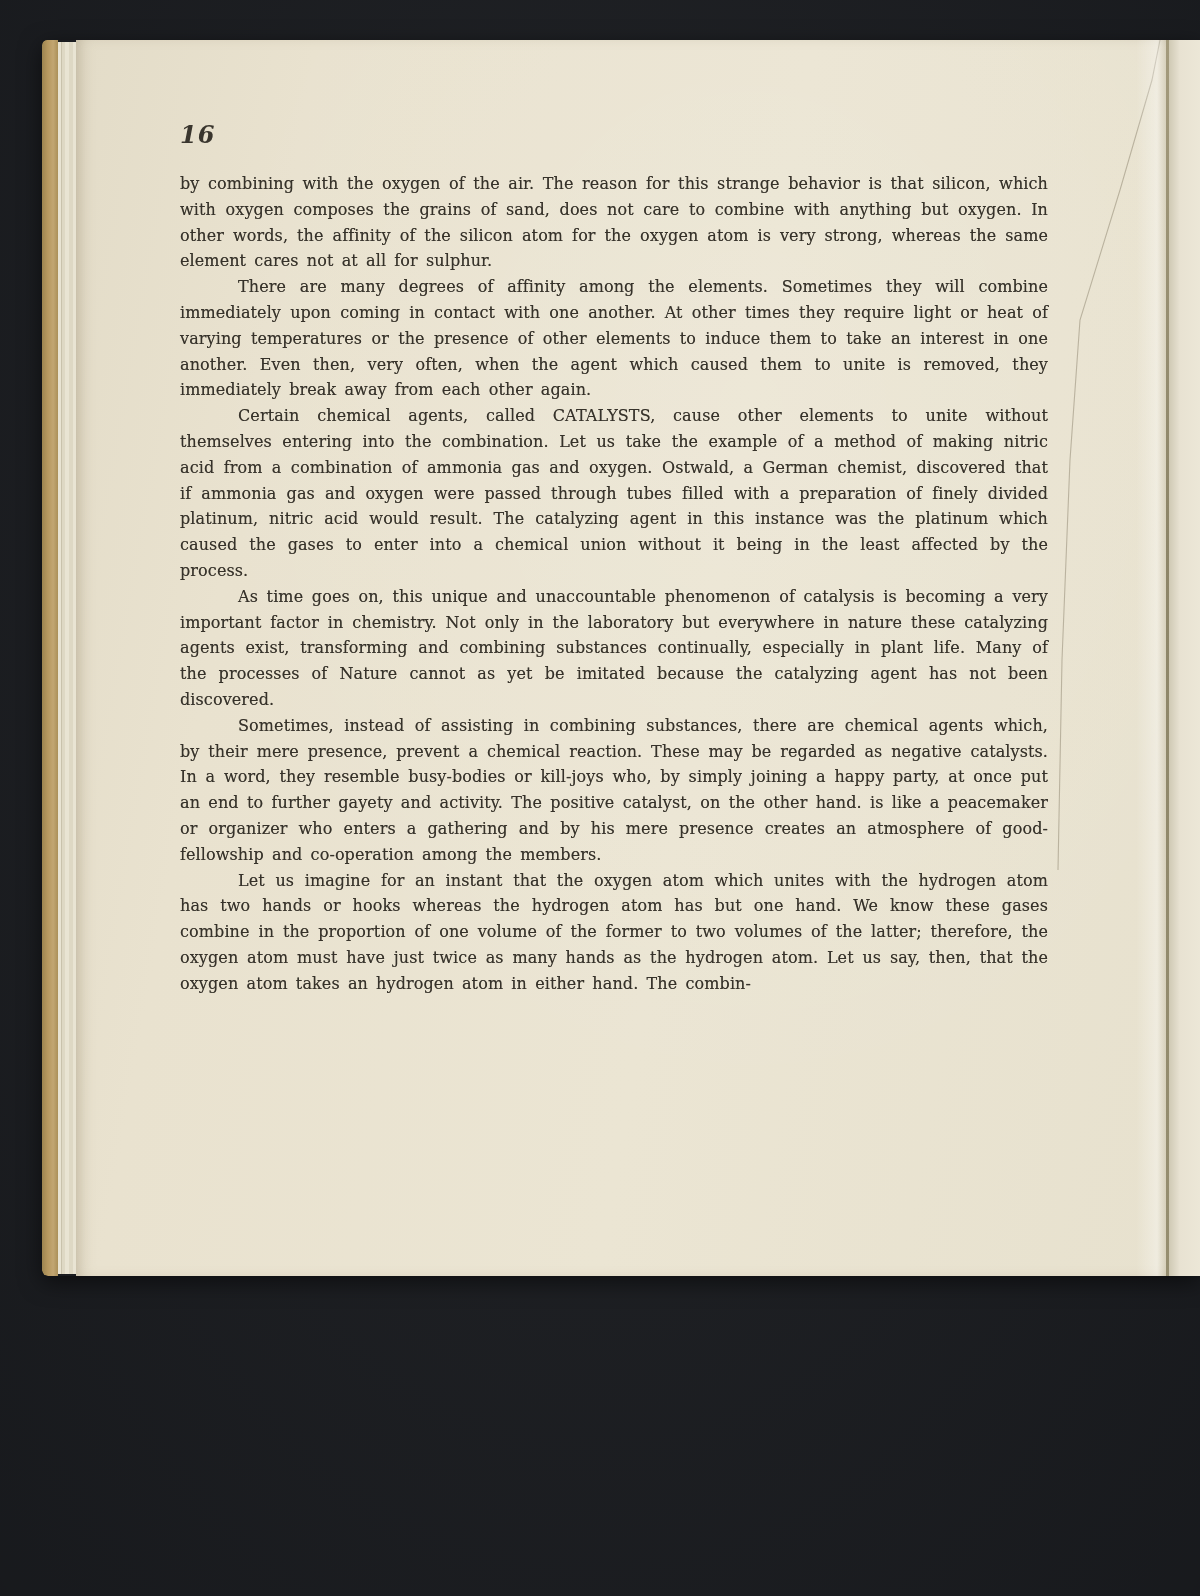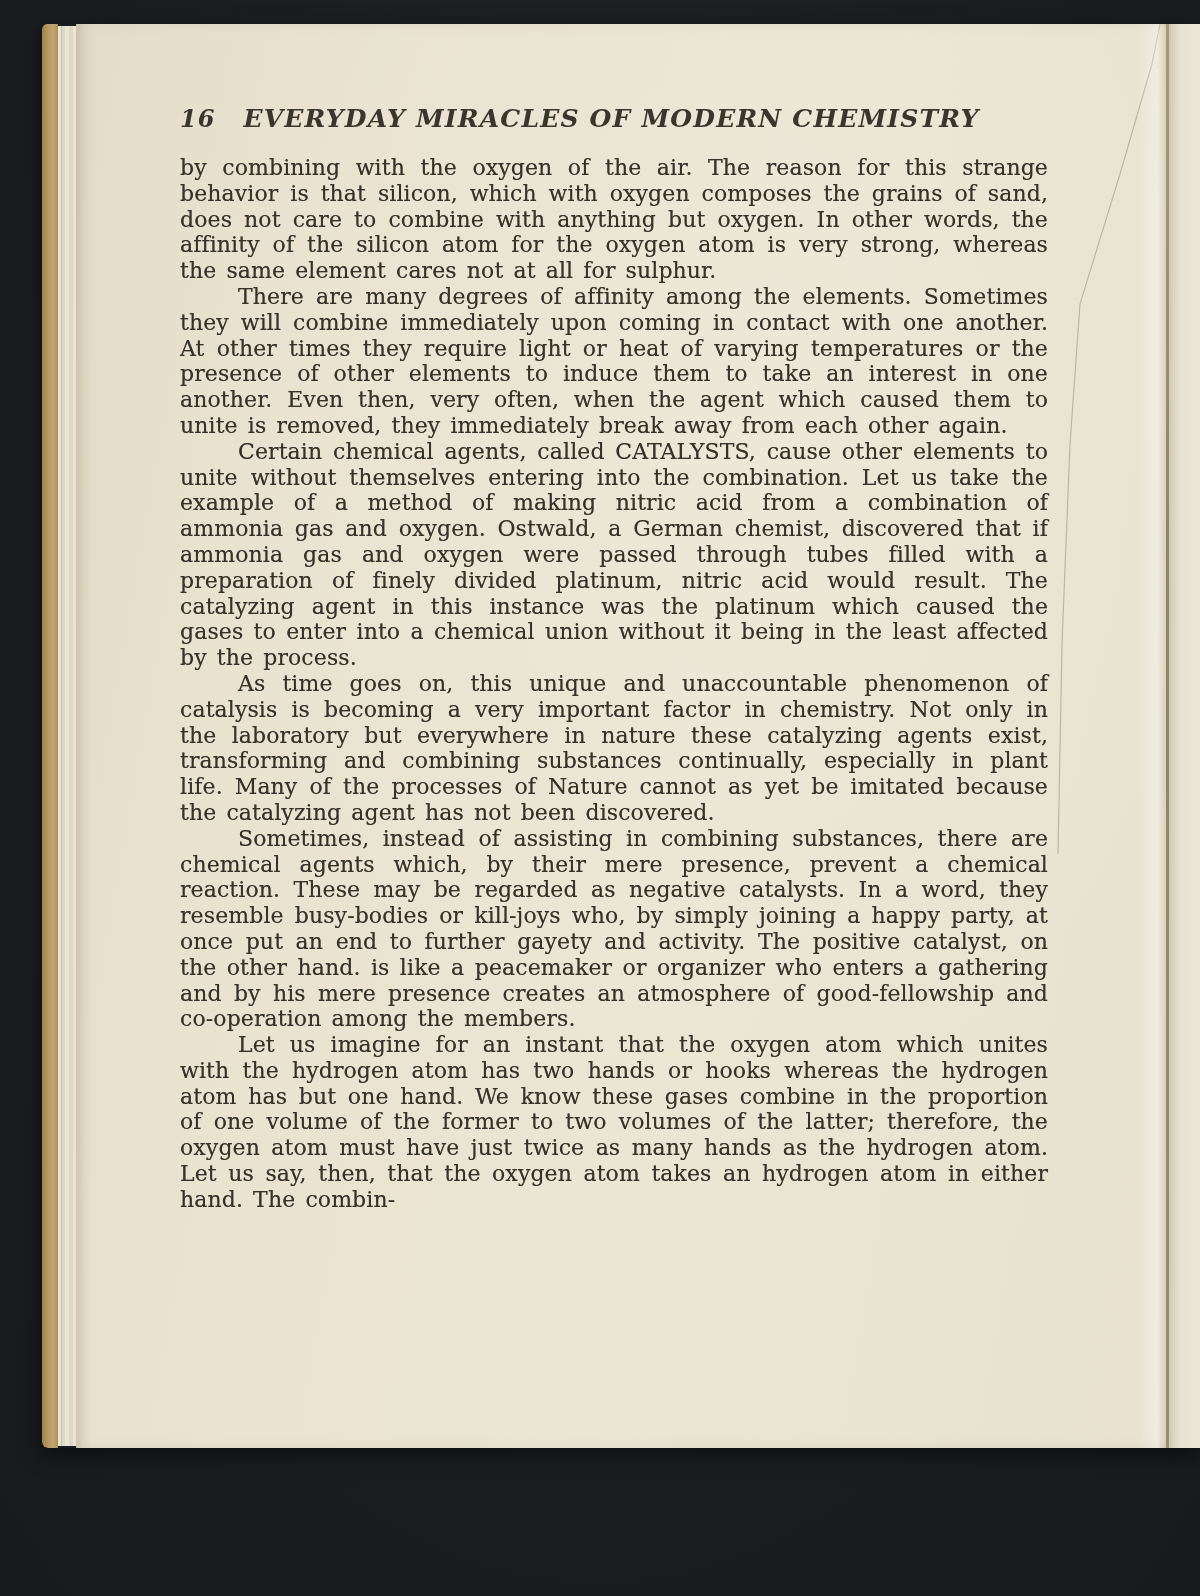"16" .page { height: 1424px -> 1236px; top: 24px -> 40px }
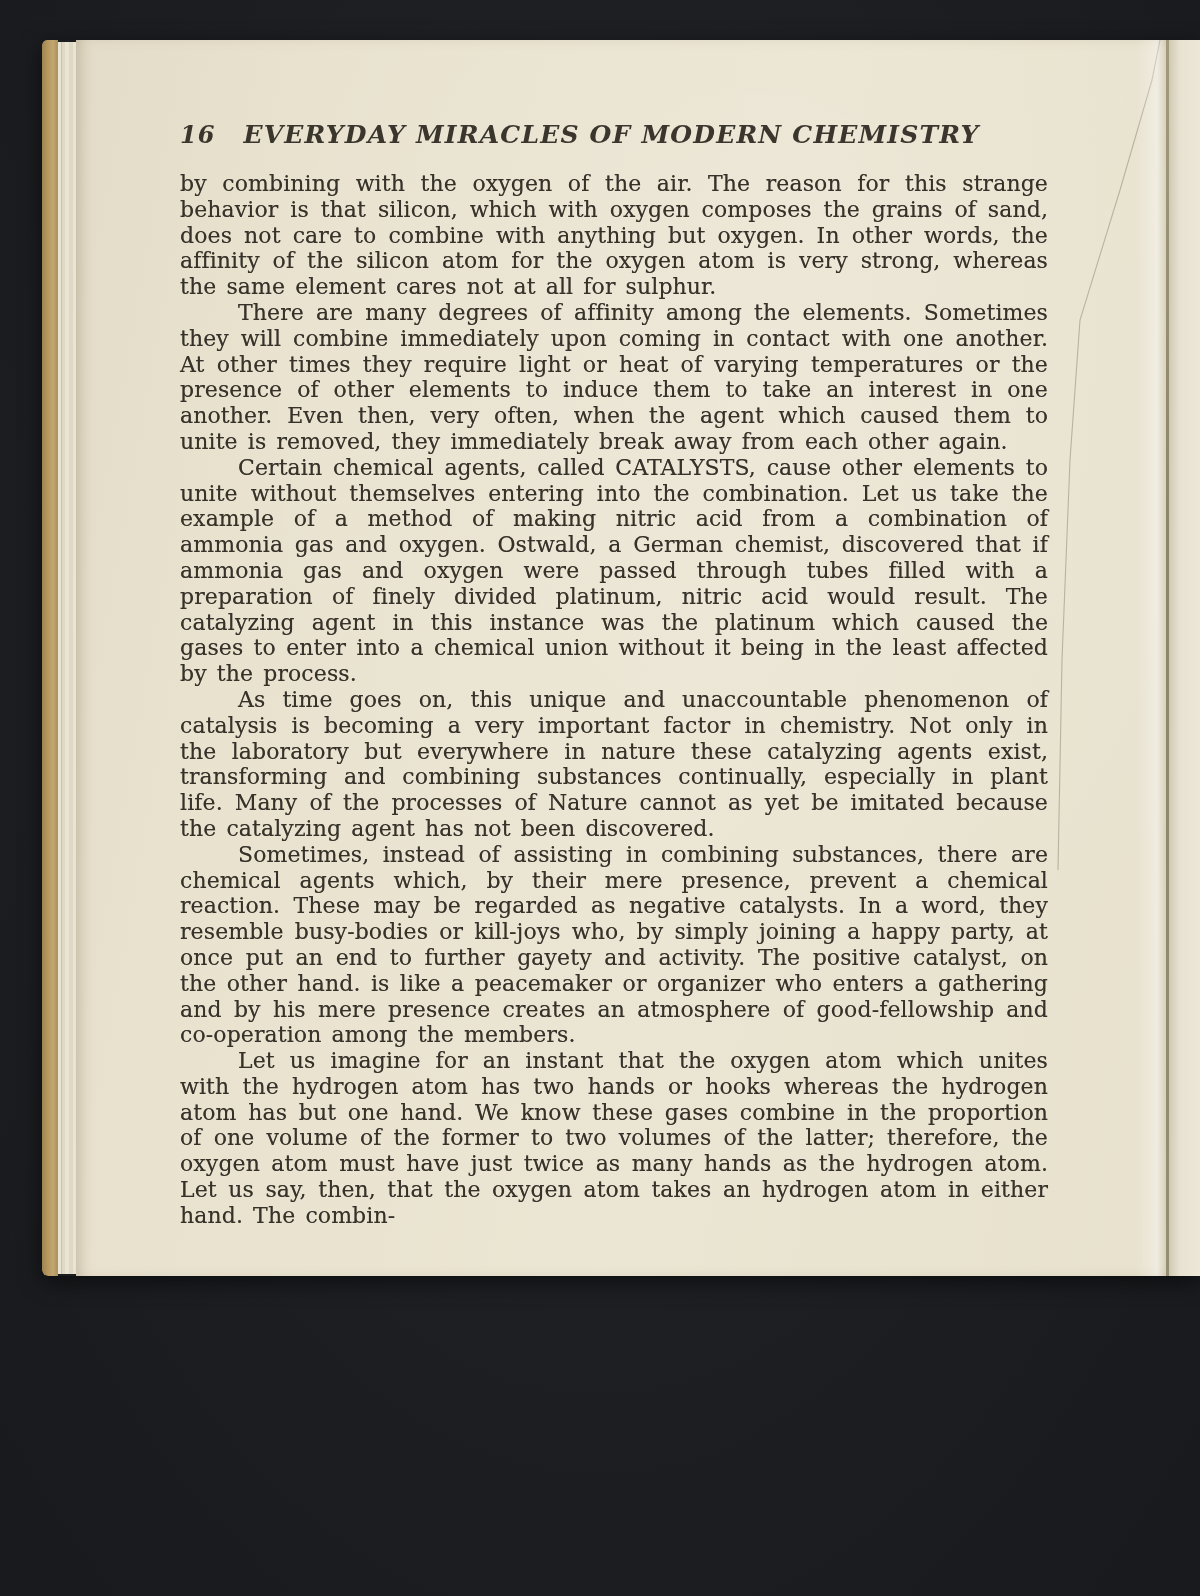"EVERYDAY MIRACLES OF MODERN CHEMISTRY" span.title { html: <span>EVERYDAY MIRACLES OF MODERN CHEMISTRY</span> -> none }
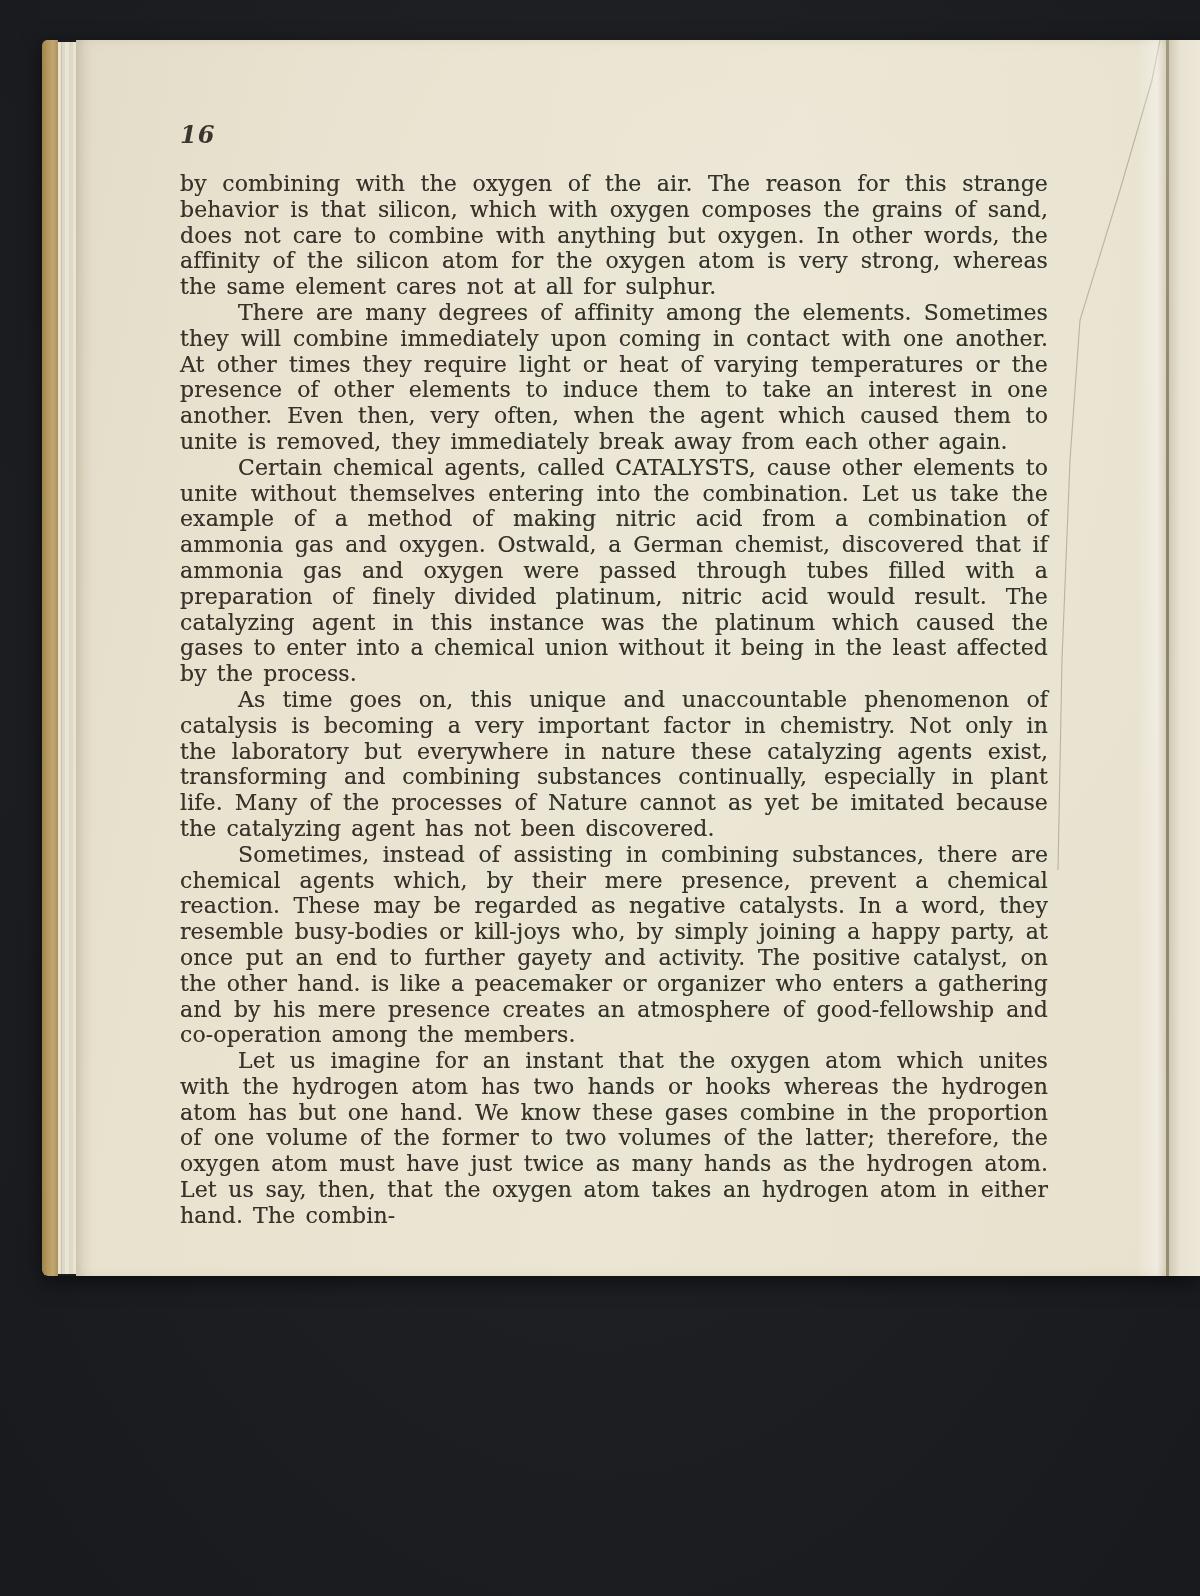"by combining with the oxygen" .bodytext { font-size: 22px -> 16px }
